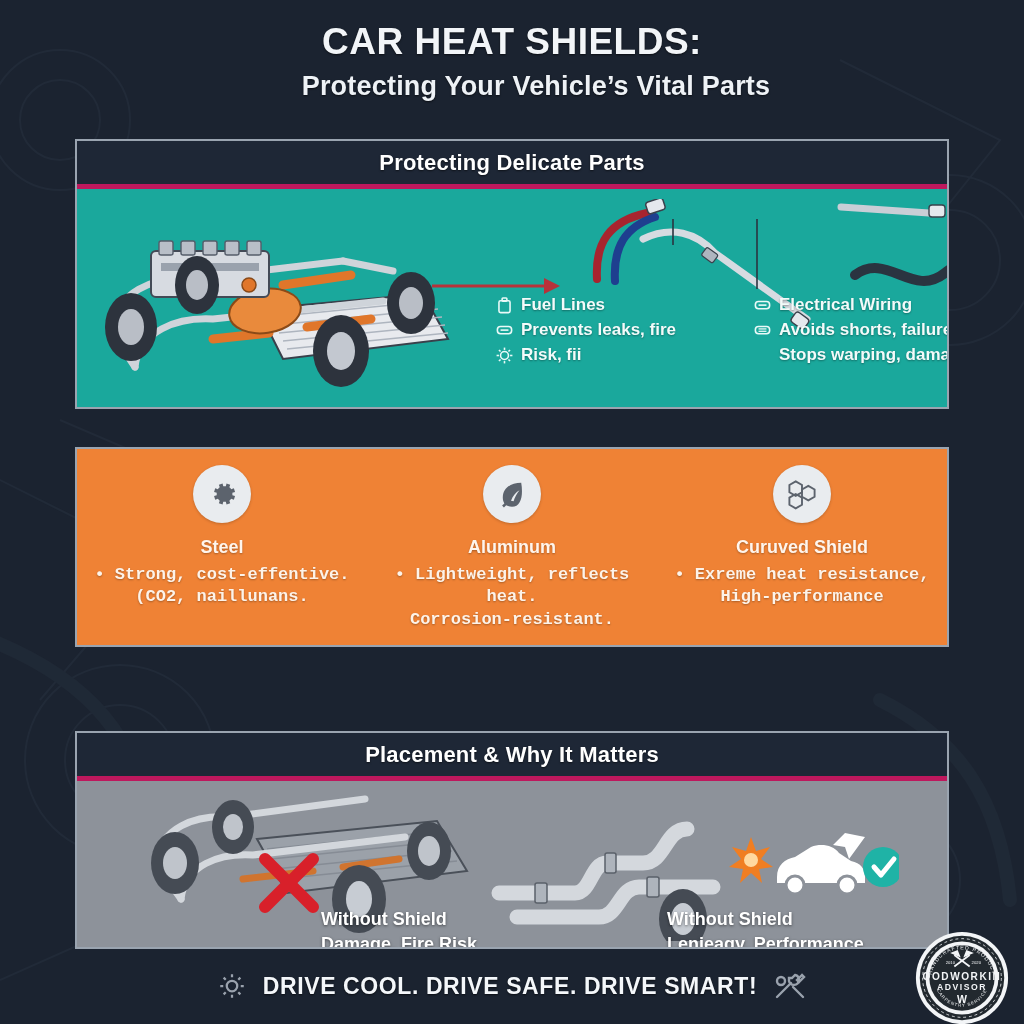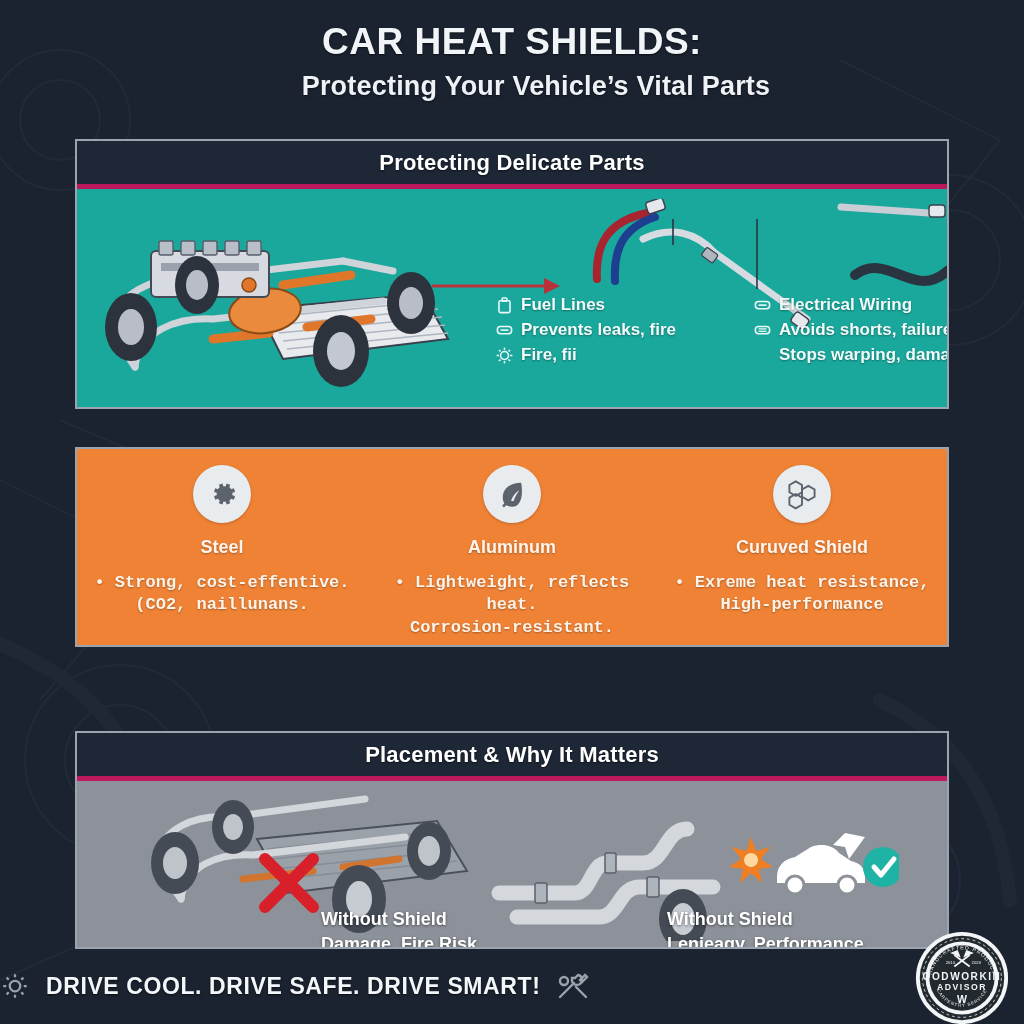"Fire, fii" span.txt { text: Fire -> Risk }
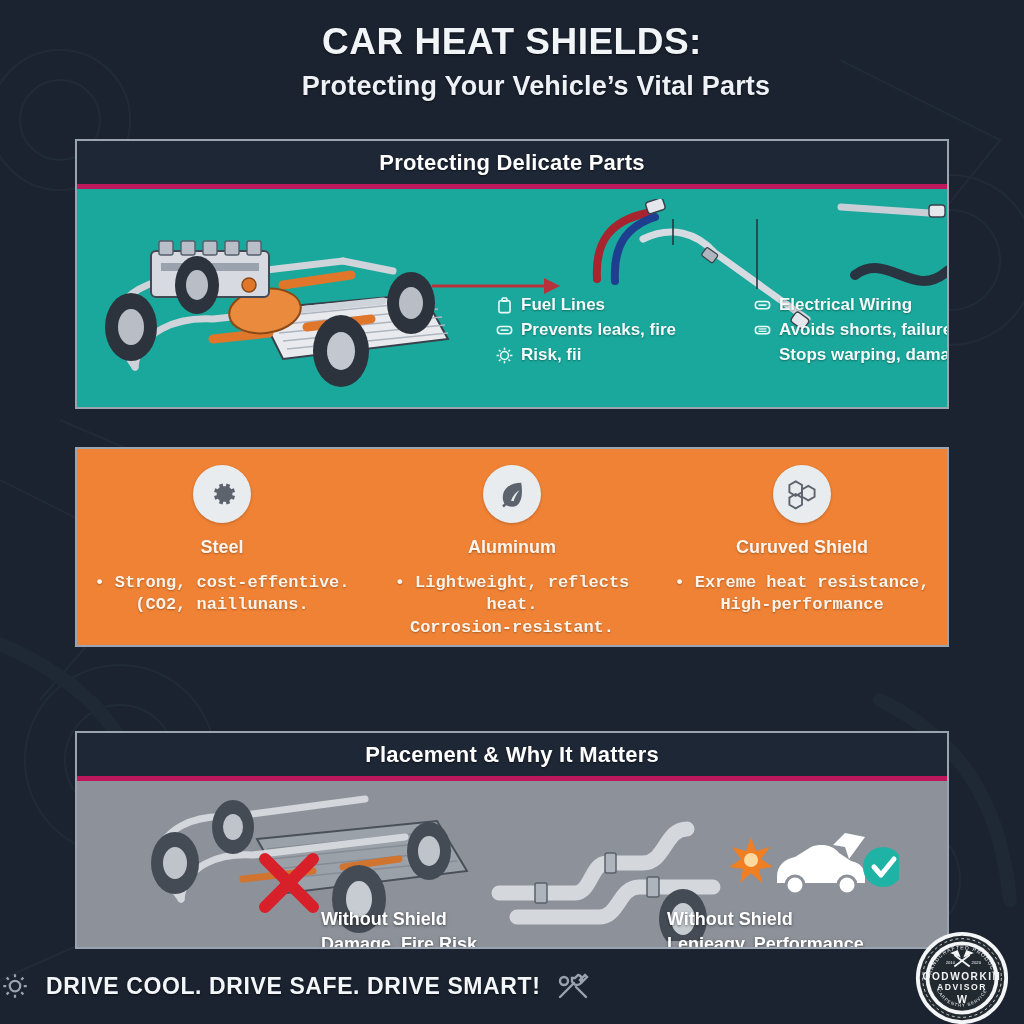"Steel" .mat-name { margin-bottom: 14px -> 6px }
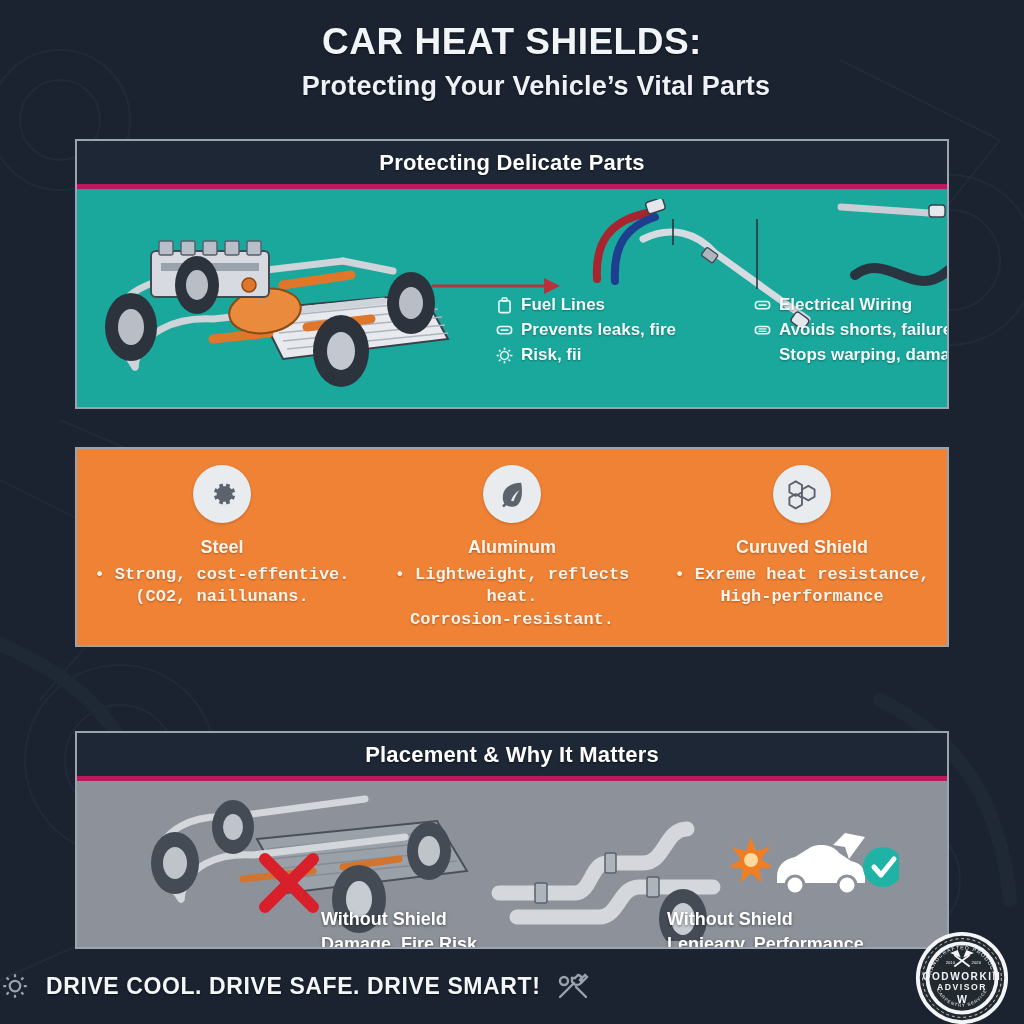"DRIVE COOL. DRIVE SAFE. DRIVE" .footer { justify-content: flex-start -> center }
